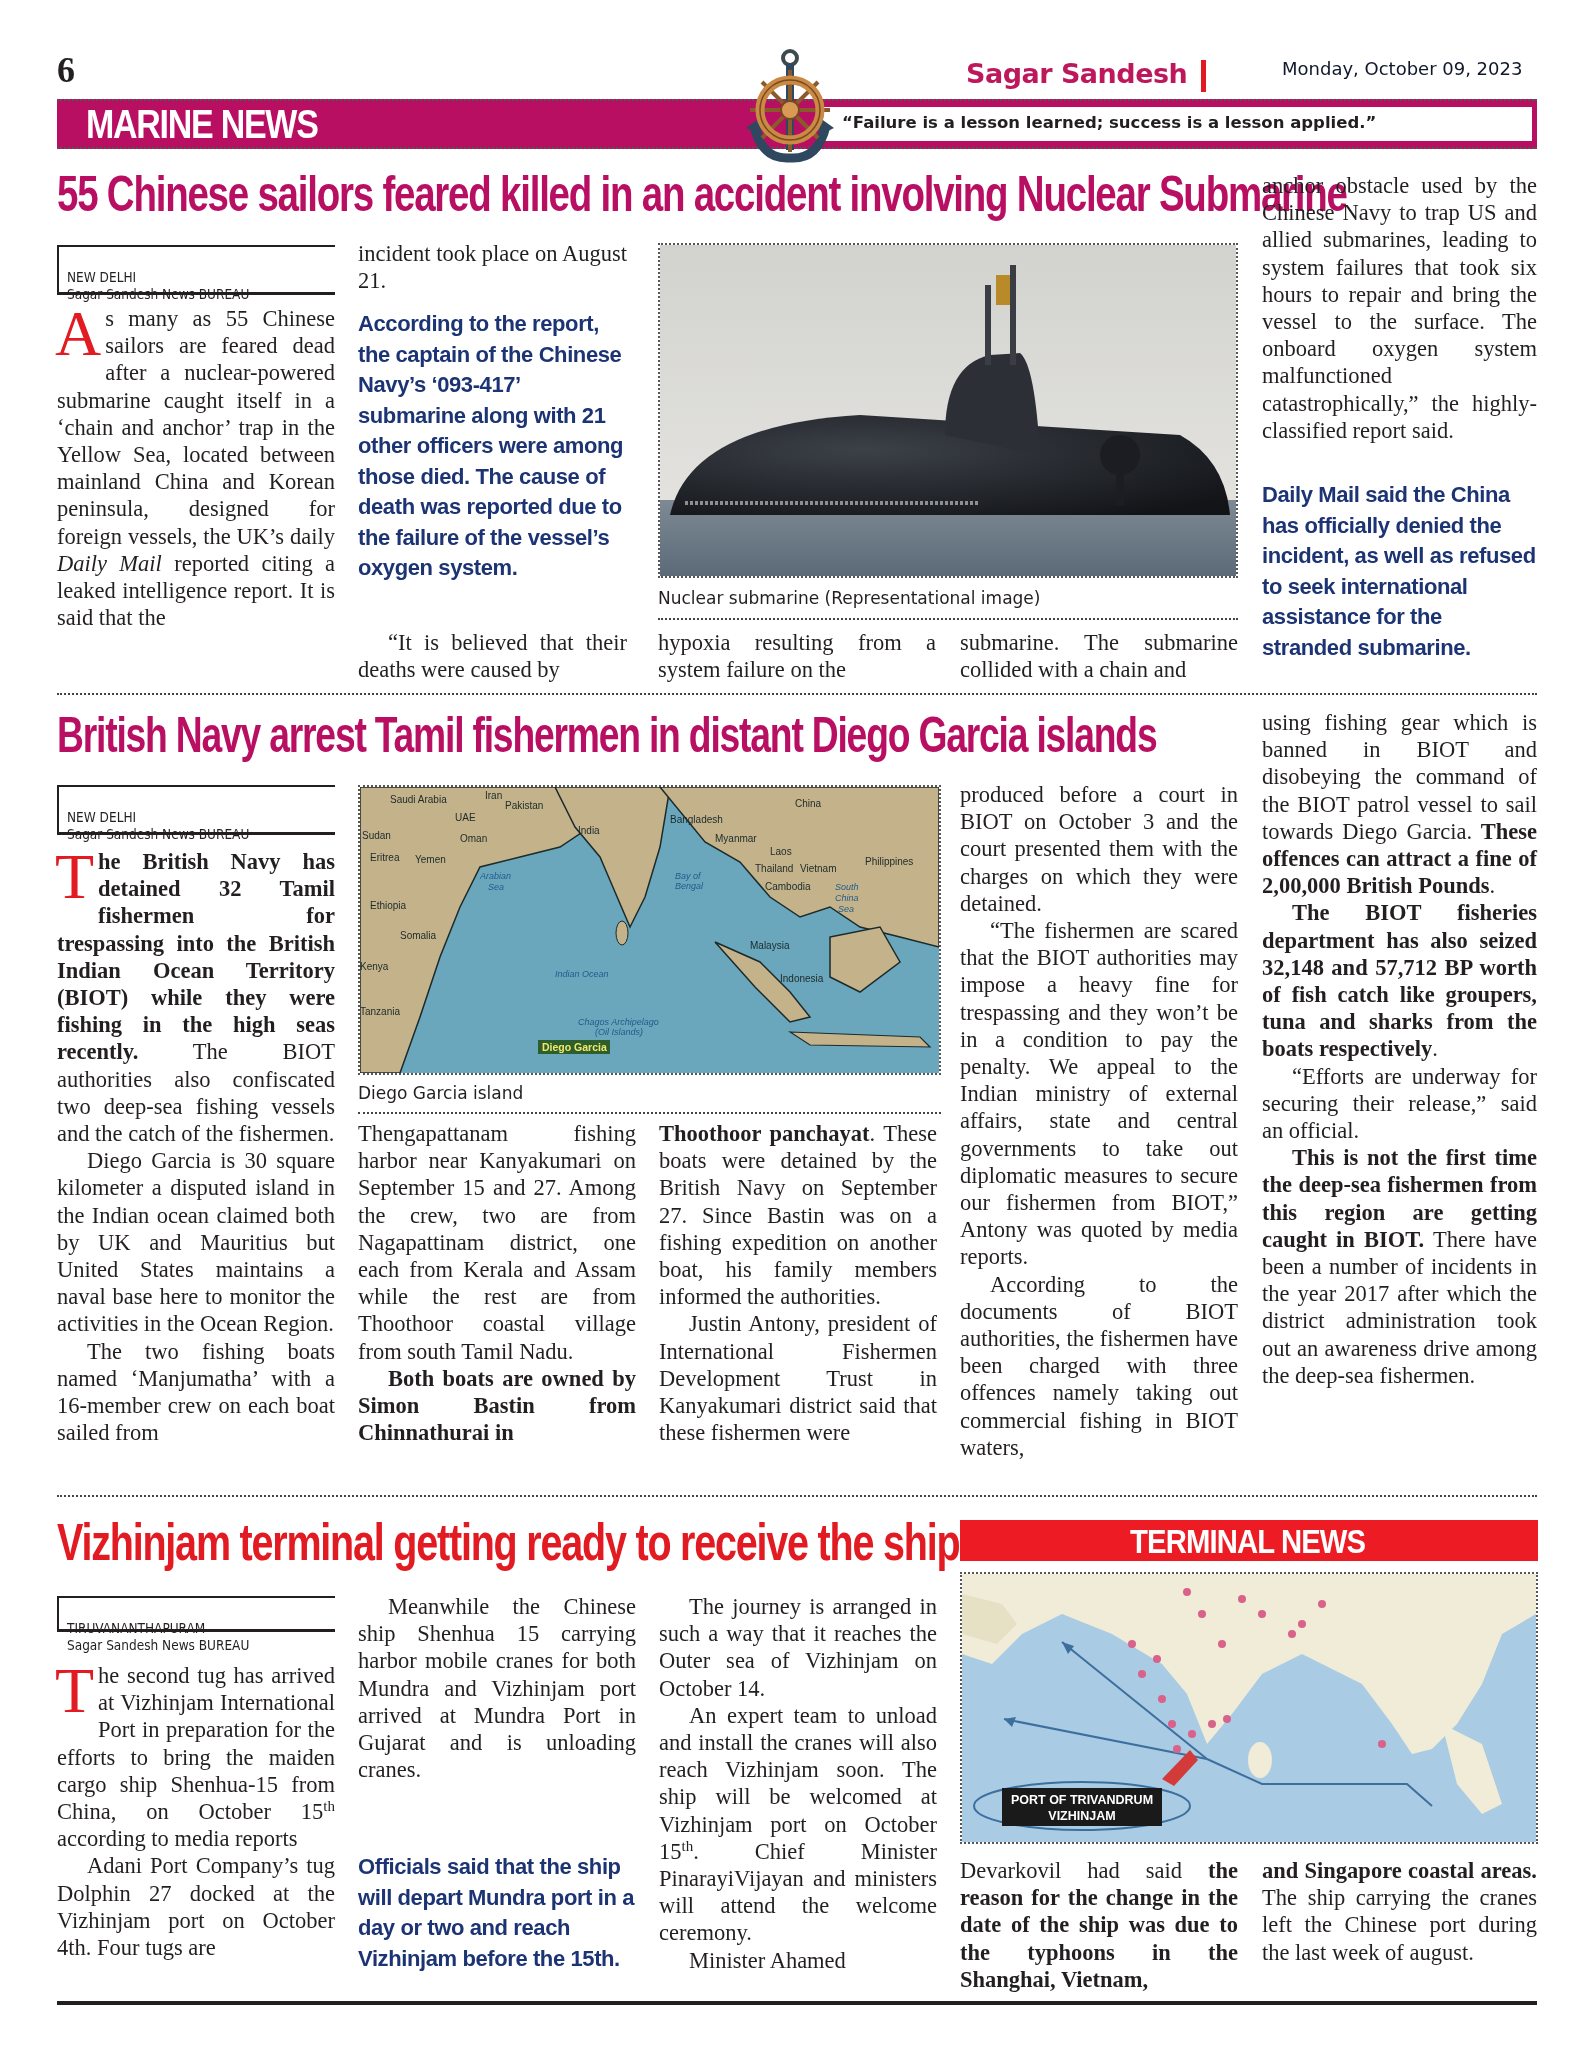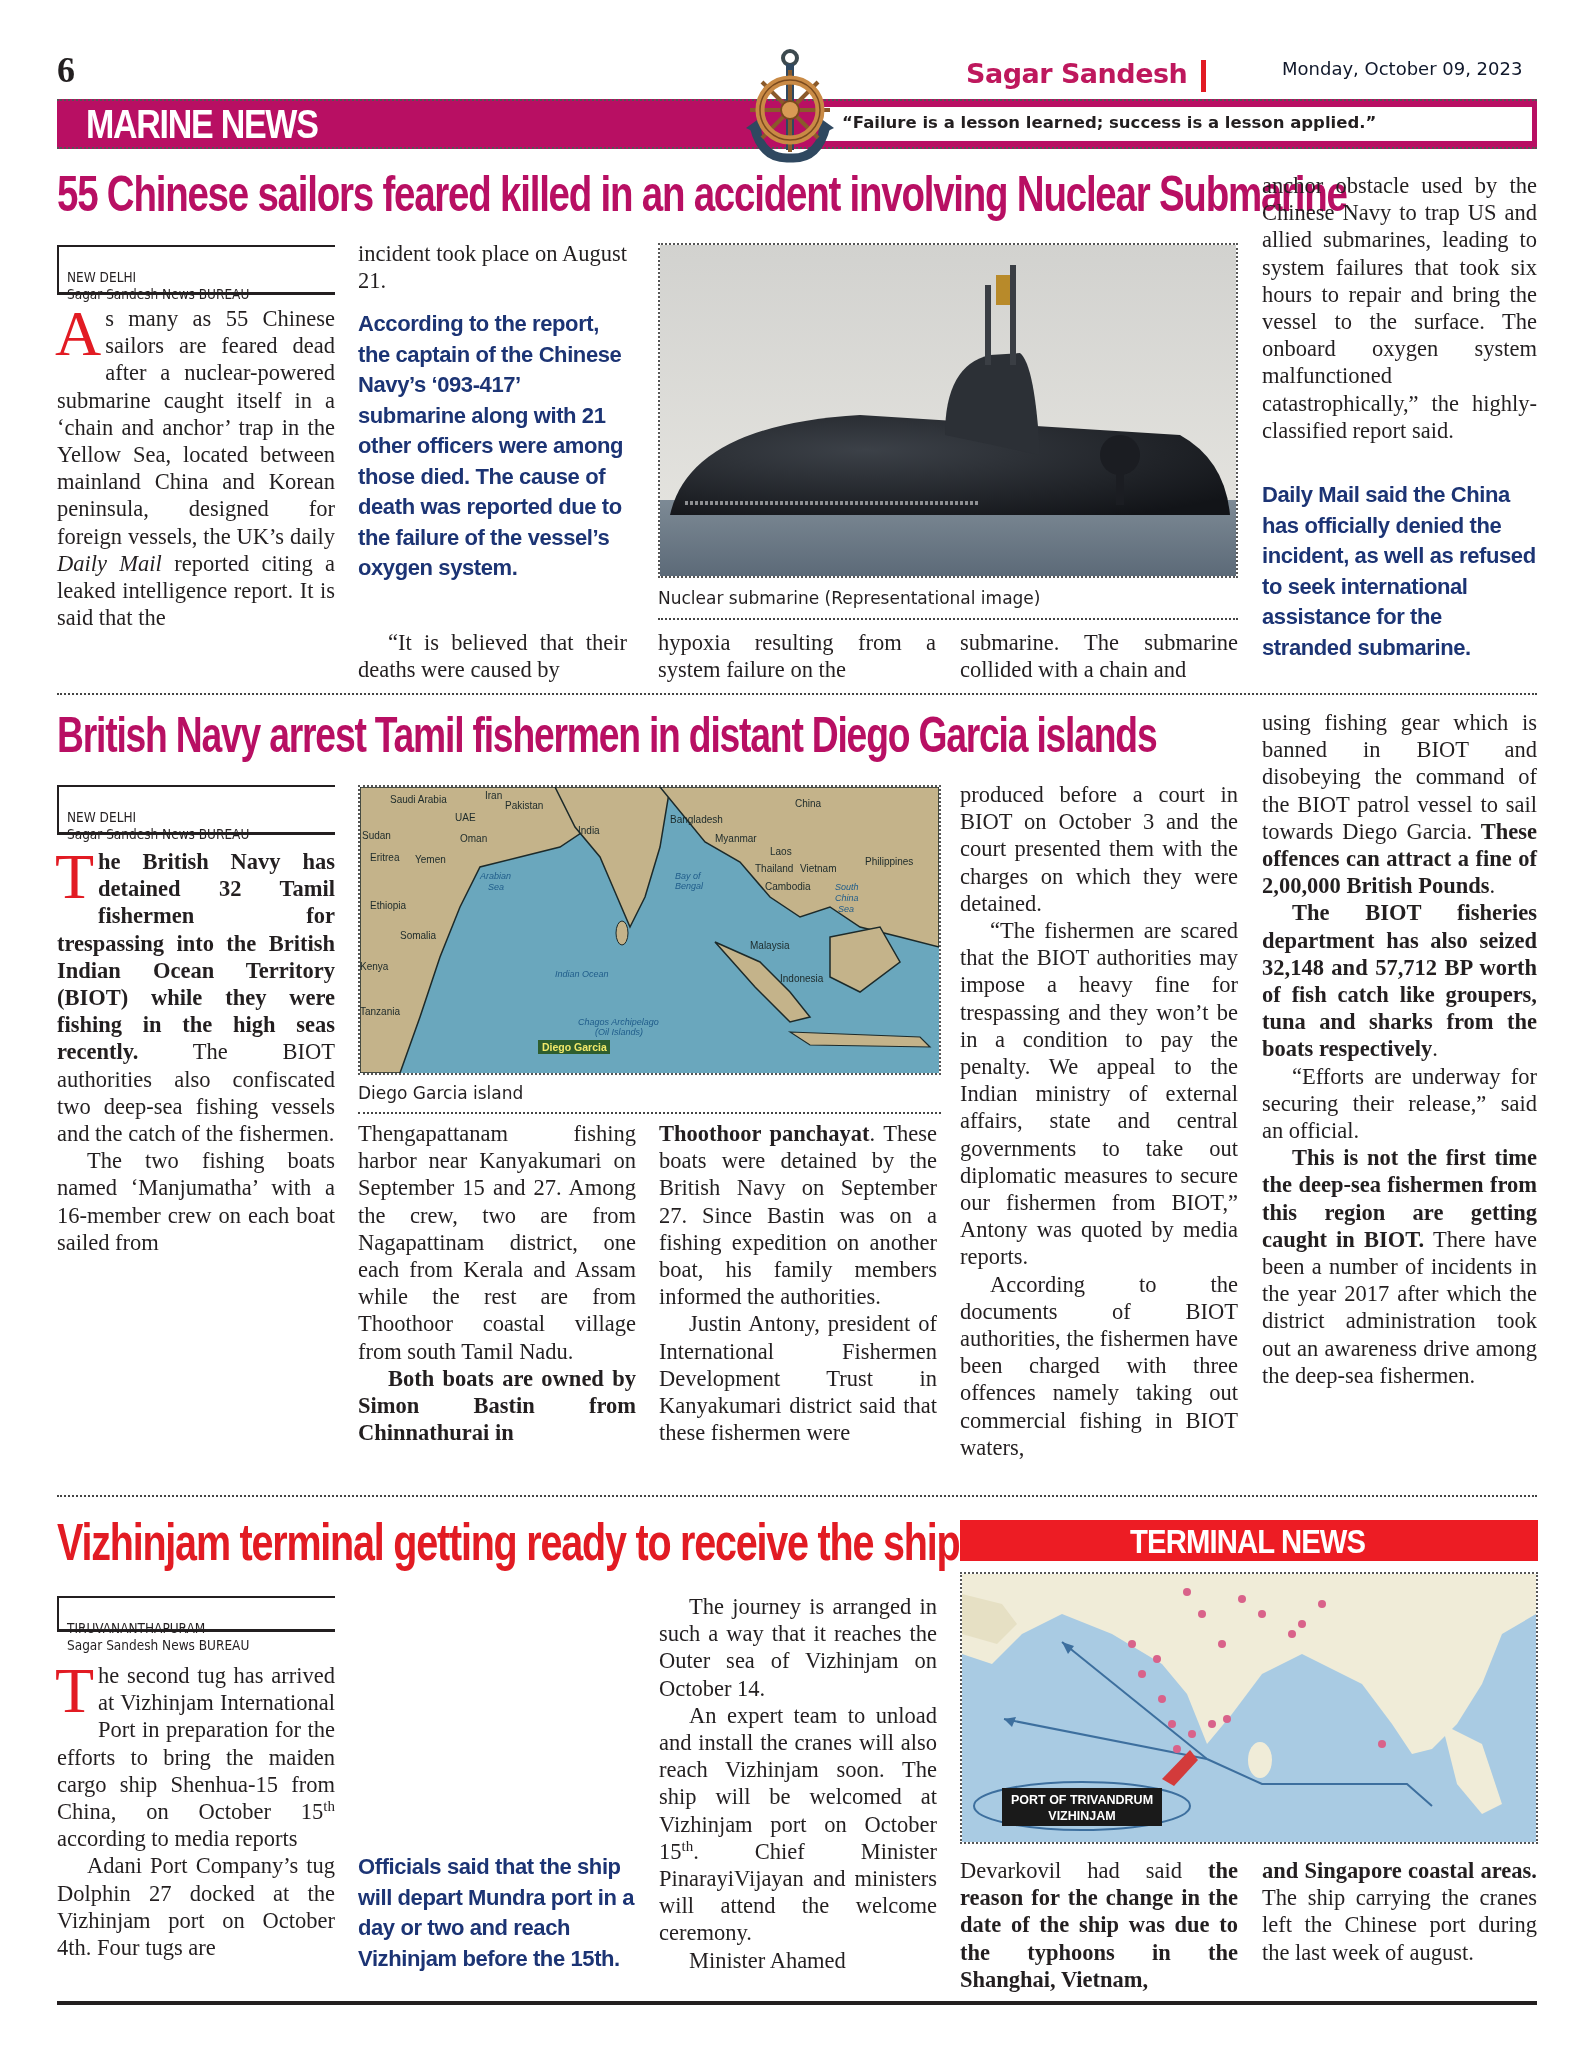"Diego Garcia is 30 square" p.indent { html: none -> <p>Diego Garcia is 30 square kilometer a disputed island in the Indian ocean claimed both by UK and Mauritius but United States maintains a naval base here to monitor the activities in the Ocean Region.</p> }
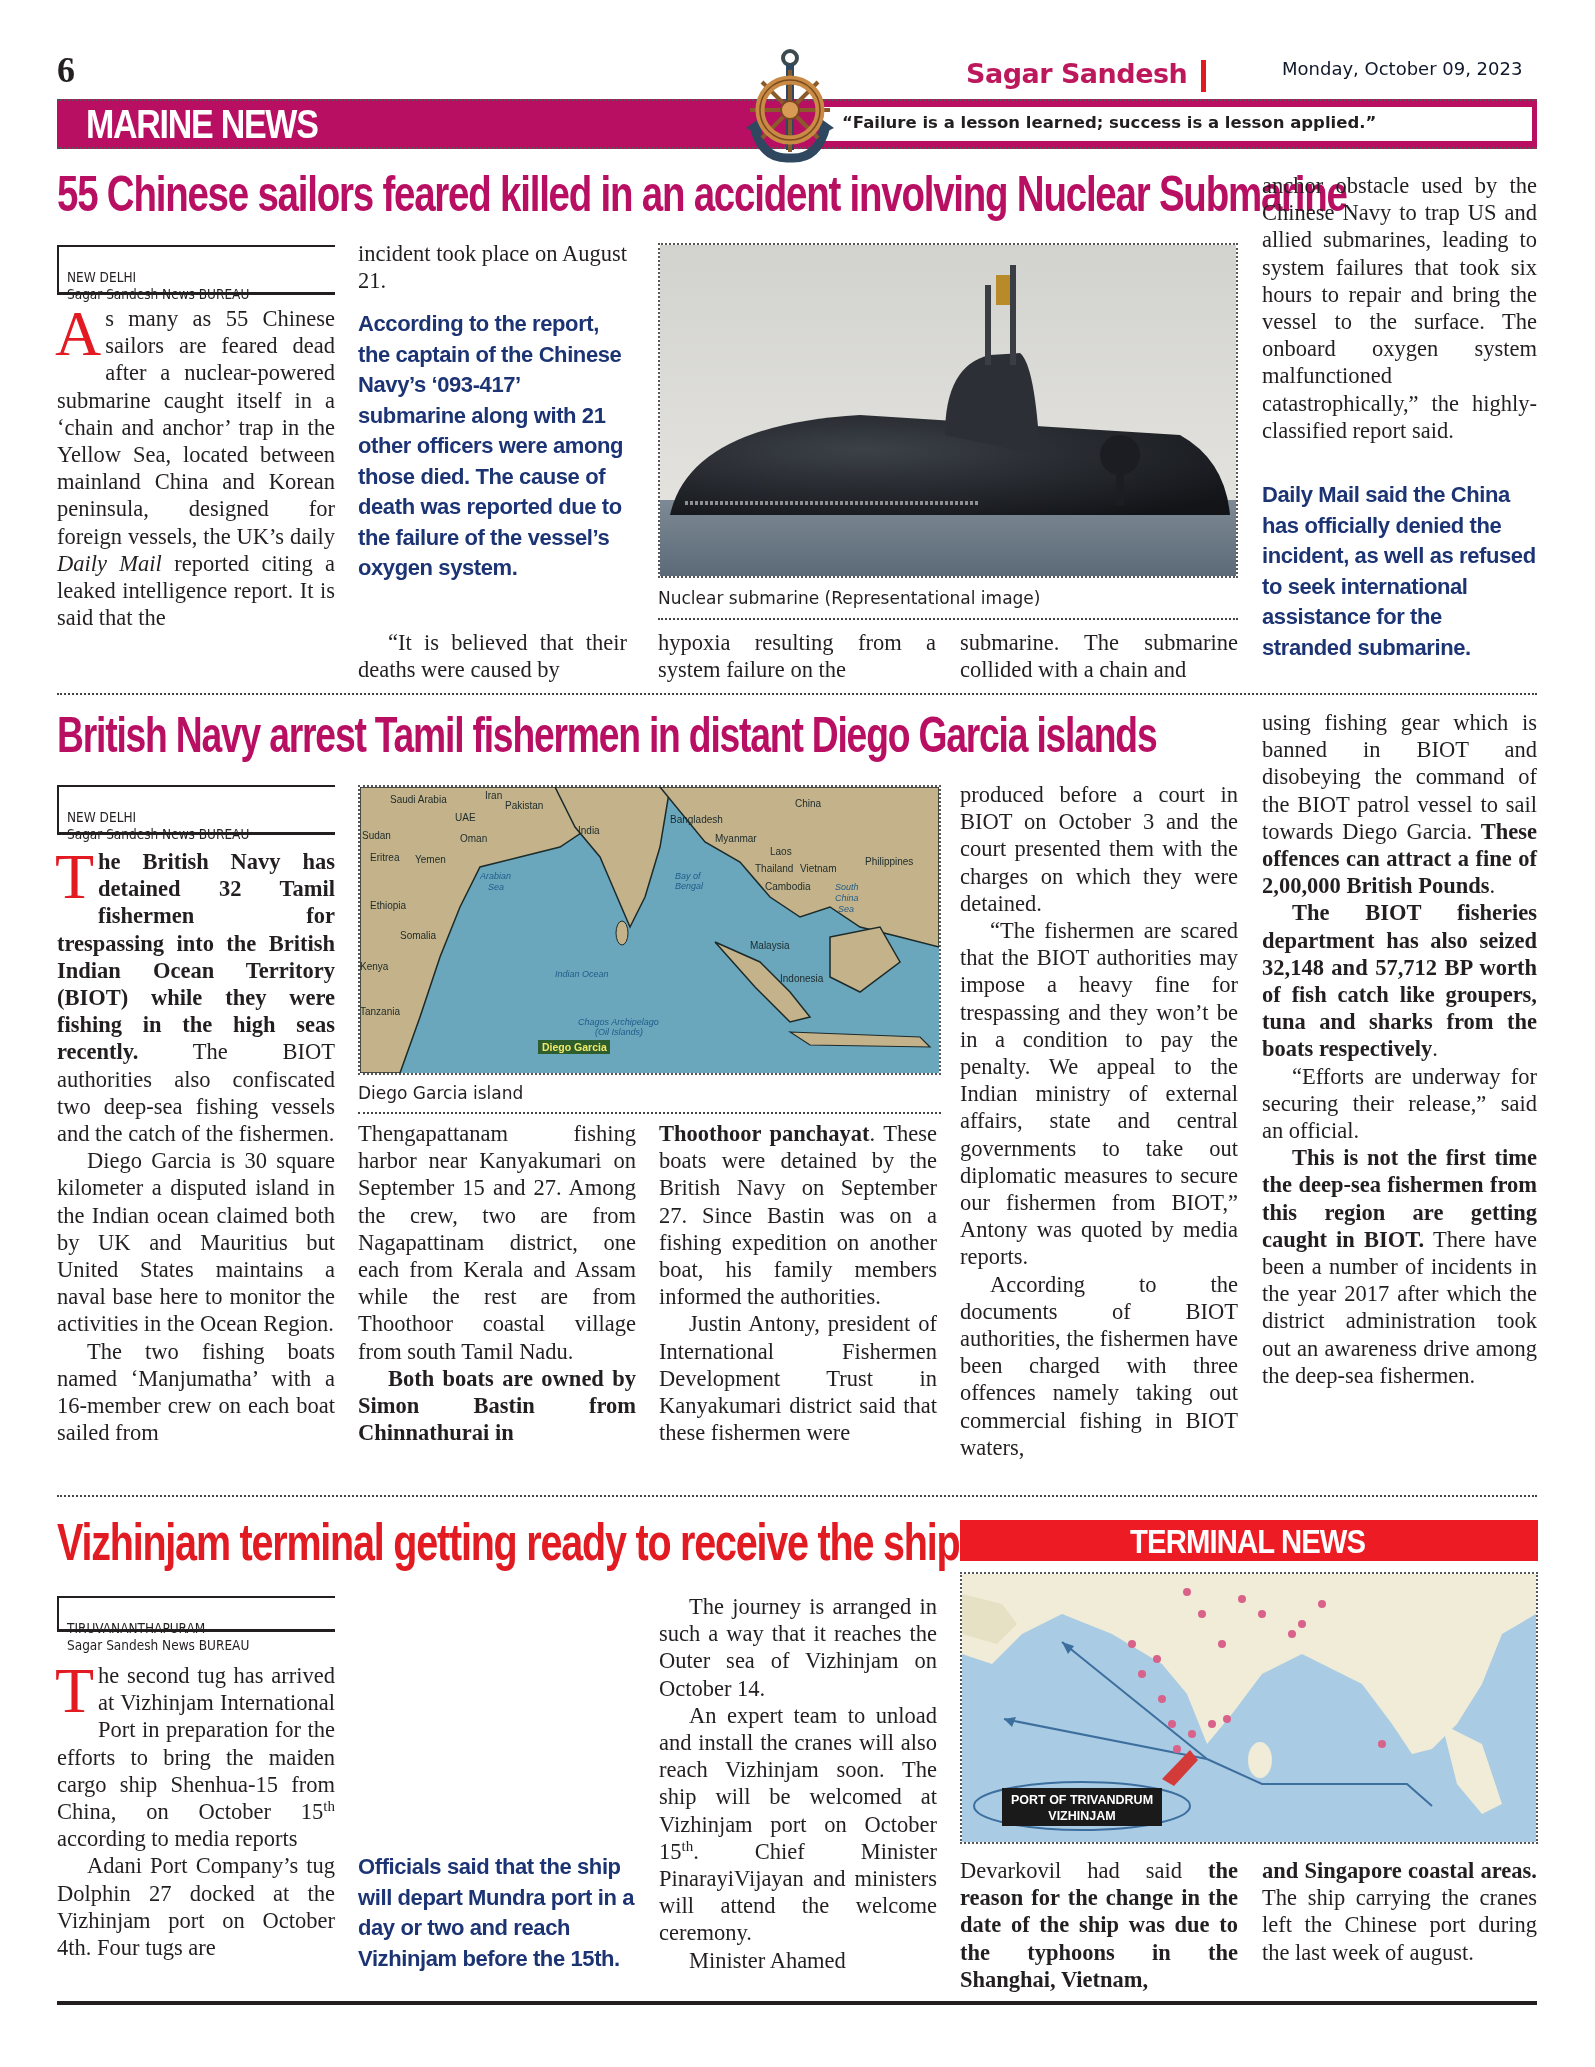"Meanwhile the Chinese ship Shenhua" p.indent { html: none -> <p>Meanwhile the Chinese ship Shenhua 15 carrying harbor mobile cranes for both Mundra and Vizhinjam port arrived at Mundra Port in Gujarat and is unloading cranes.</p> }
